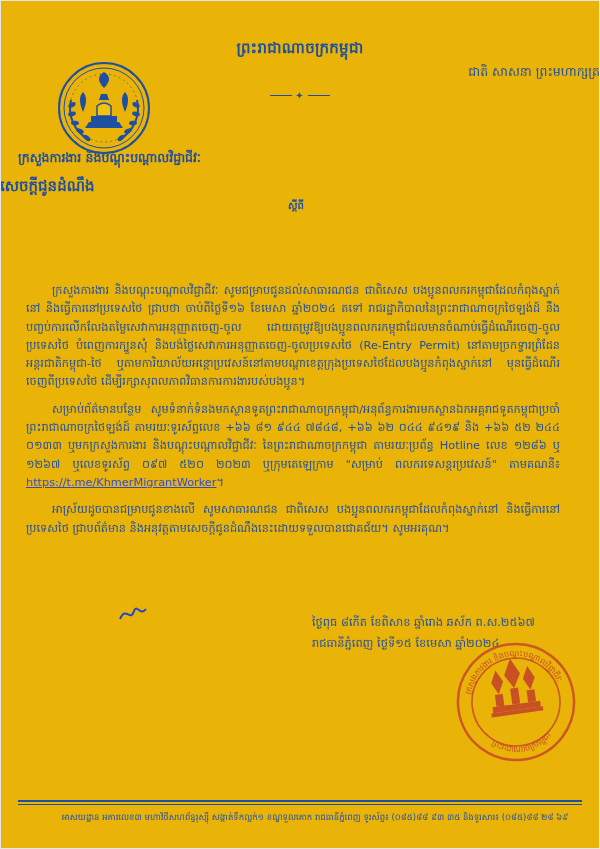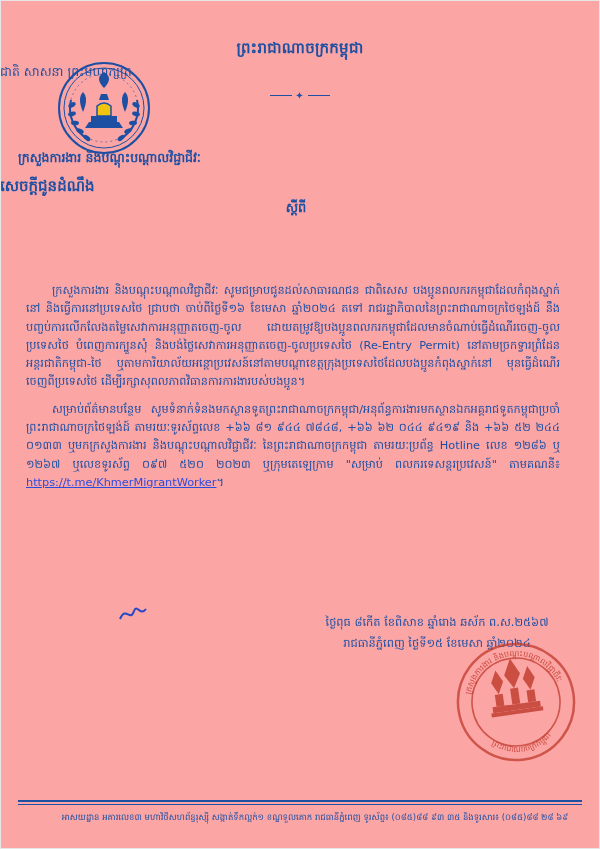"ព្រះរាជាណាចក្រកម្ពុជា" .page { background: #fca5a5 -> #eab308 }
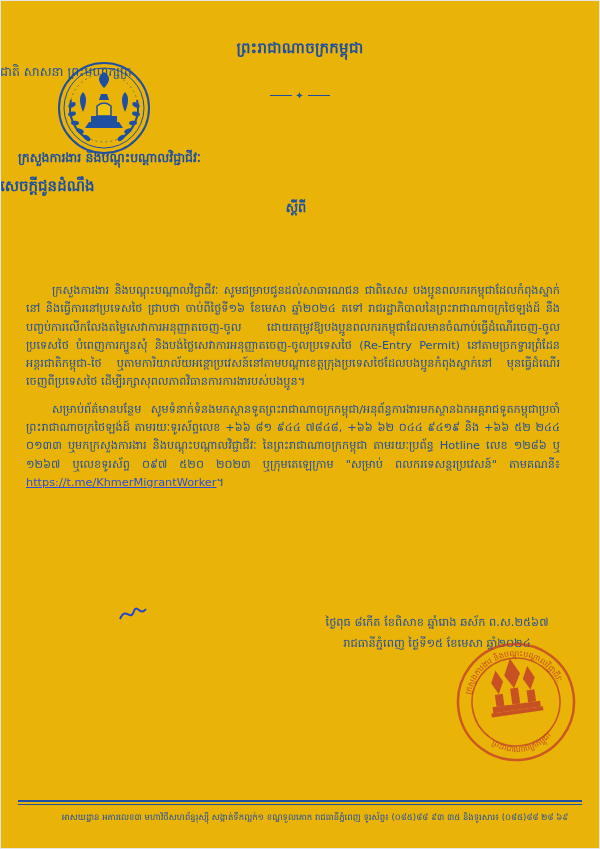"ជាតិ សាសនា ព្រះមហាក្សត្រ" .kingdom-sub { text-align: left -> right }
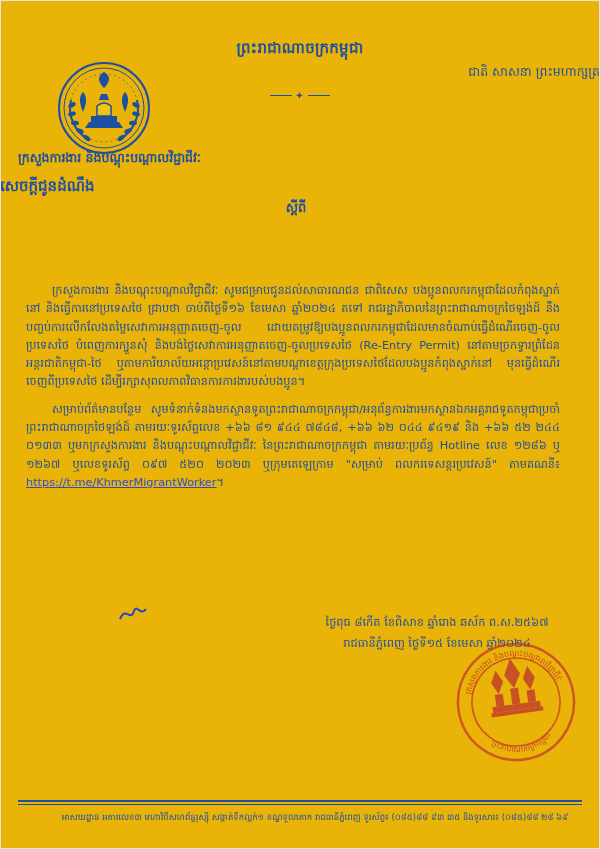"ស្ដីពី" .doc-subject { font-size: 13px -> 10px }
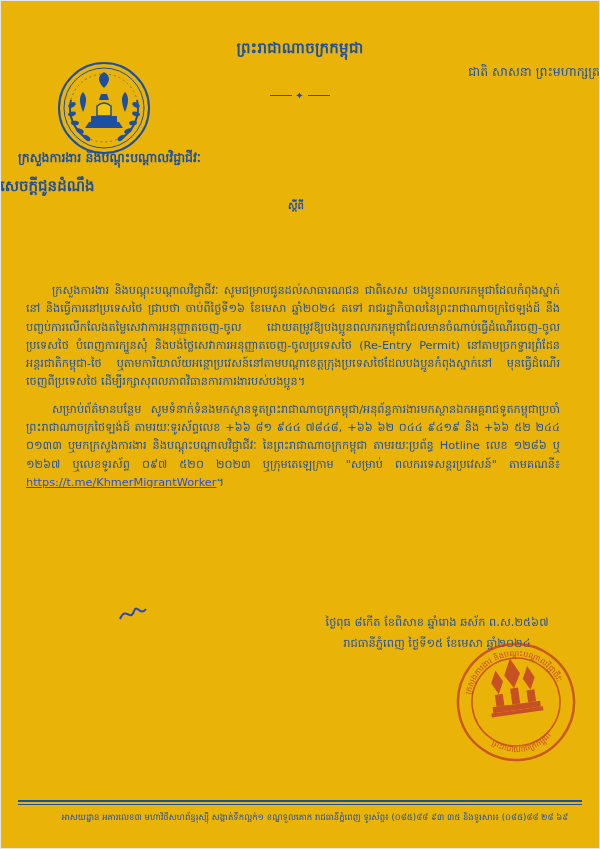"អាស្រ័យដូចបានជម្រាបជូនខាងលើ សូមសាធារណជន" p.para { html: none -> <p> <span>អាស្រ័យដូចបានជម្រាបជូនខាងលើ សូមសាធារណជន ជាពិសេស បងប្អូនពលករកម្ពុជាដែលកំពុងស្នាក់នៅ និងធ្វើការនៅប្រទេសថៃ ជ្រាបព័ត៌មាន និងអនុវត្តតាមសេចក្ដីជូនដំណឹងនេះដោយទទួលបានជោគជ័យ។</span> <span>សូមអរគុណ។</span> </p> }
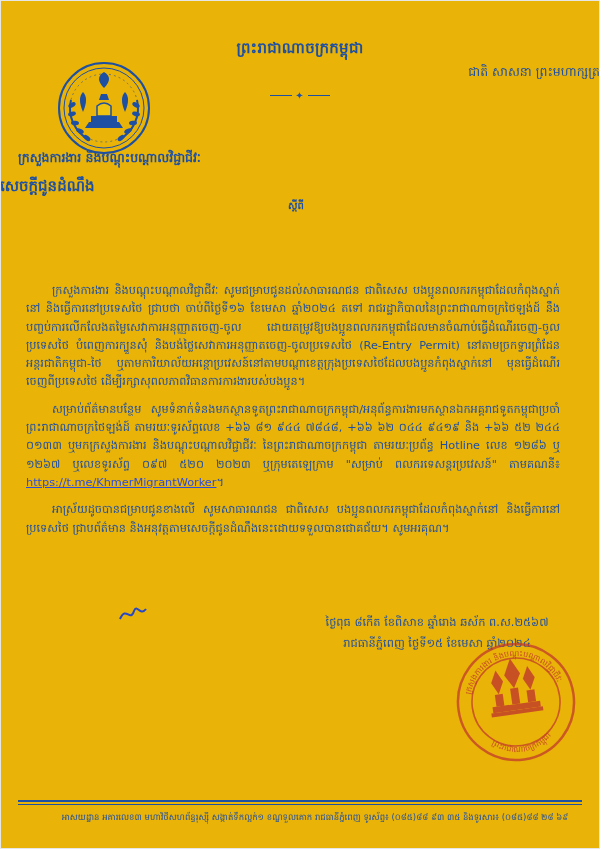"ថ្ងៃពុធ ៨កើត ខែពិសាខ ឆ្នាំរោង ឆស័ក" .date-block { text-align: center -> left }
